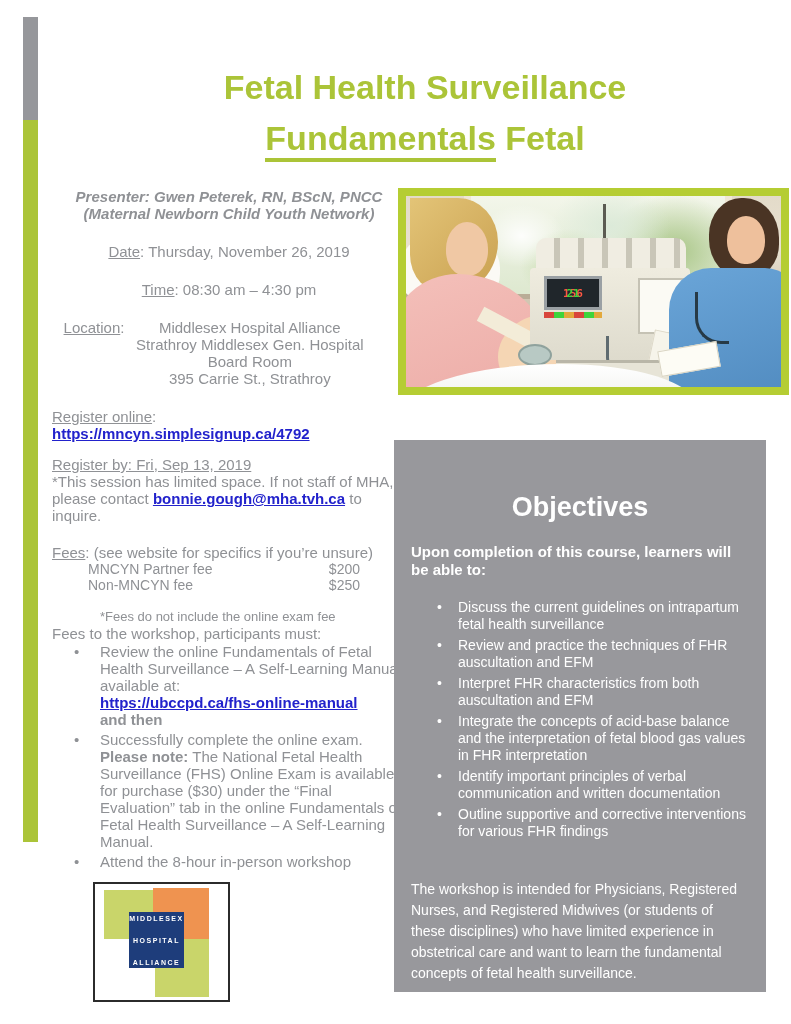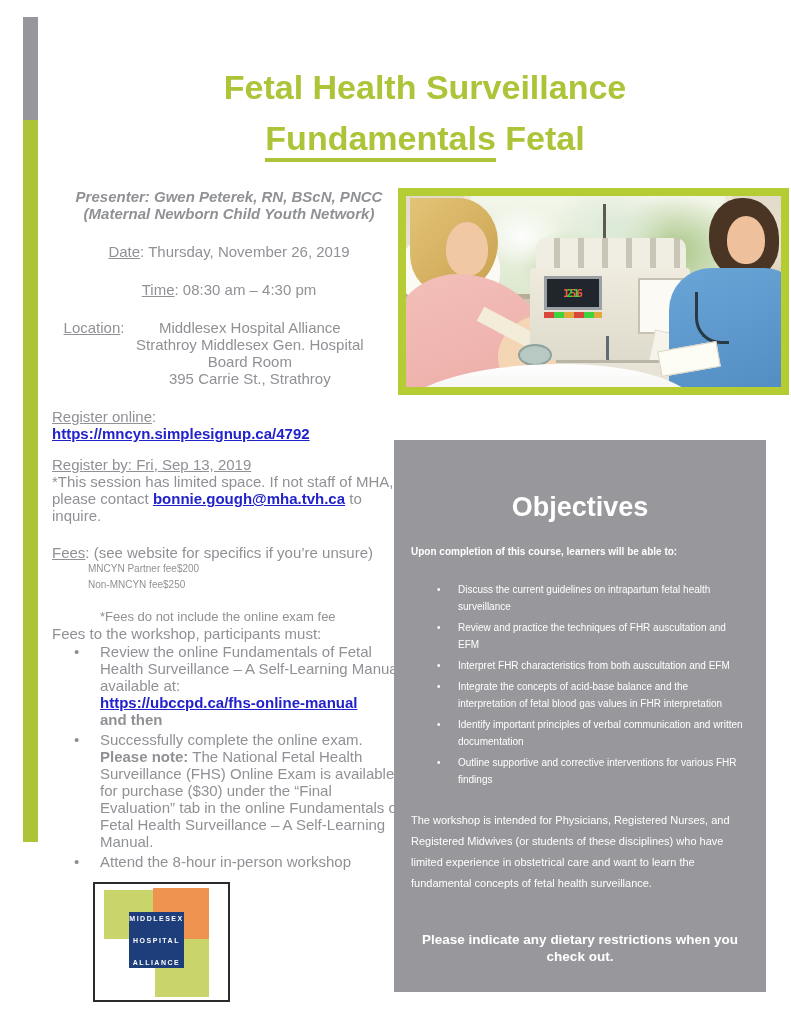"Upon completion of this course," .obj-intro { font-size: 10px -> 15px }
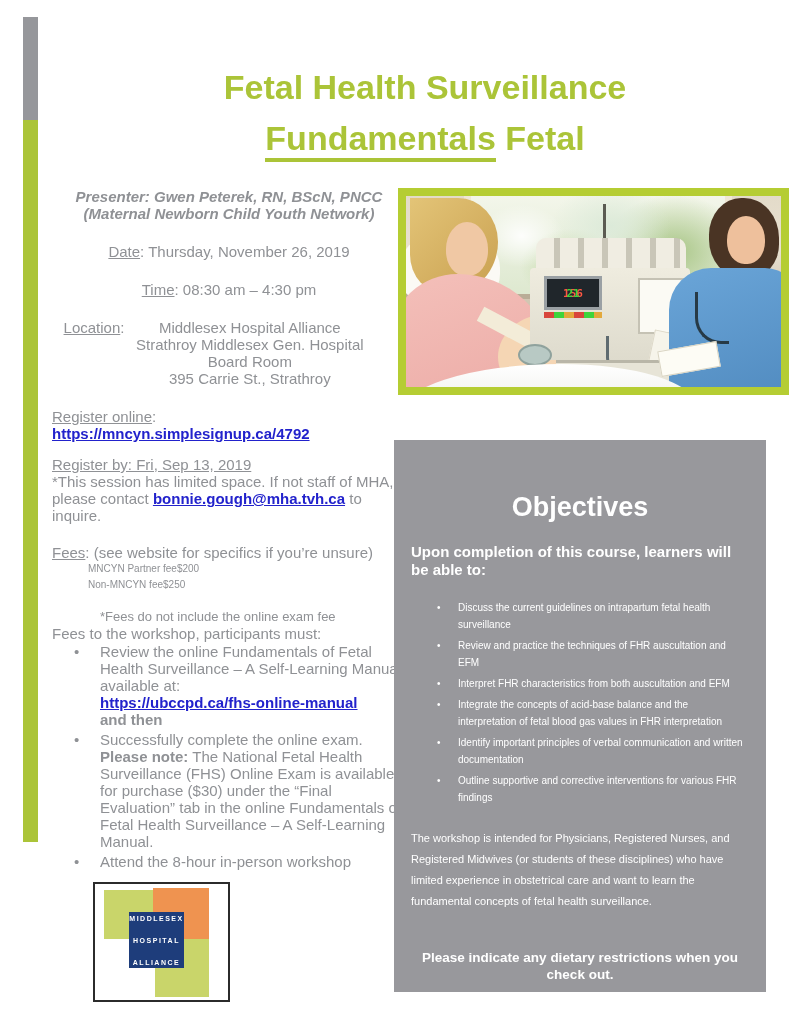"MNCYN Partner fee" .fee-row { font-size: 10px -> 14px; justify-content: flex-start -> space-between }
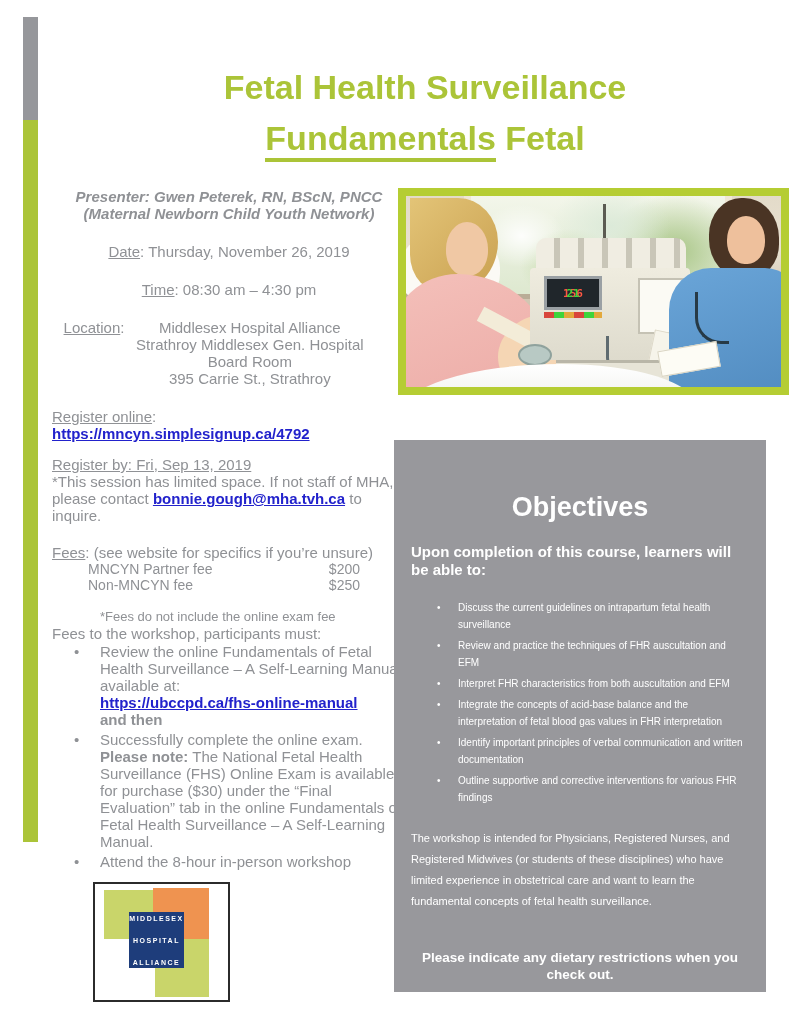"Discuss the current guidelines on" .obj-list { font-size: 10px -> 14px }
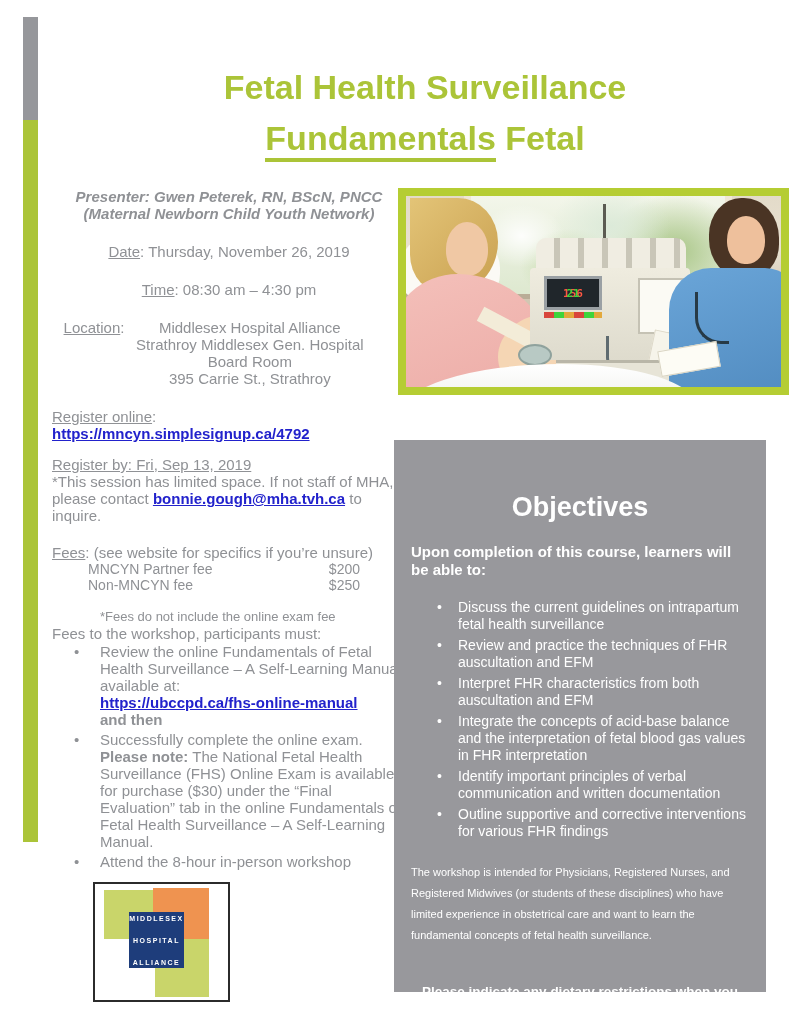"The workshop is intended for" .obj-para { font-size: 11px -> 14px; margin-top: 22px -> 39px }
